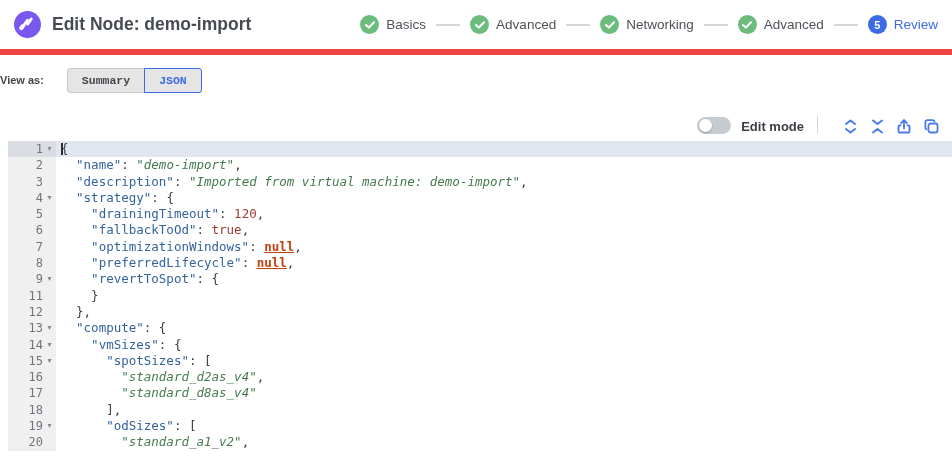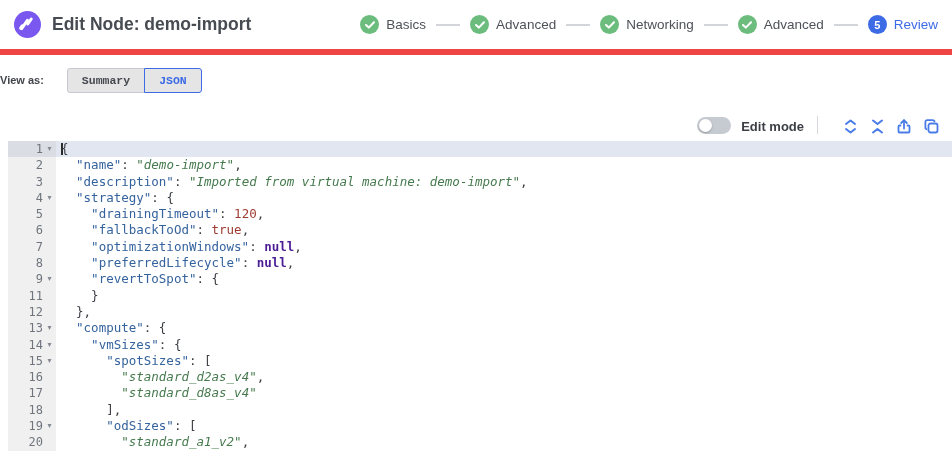"null" .tok-u { color: #4c1d95 -> #c2410c; text-decoration: none -> underline }
